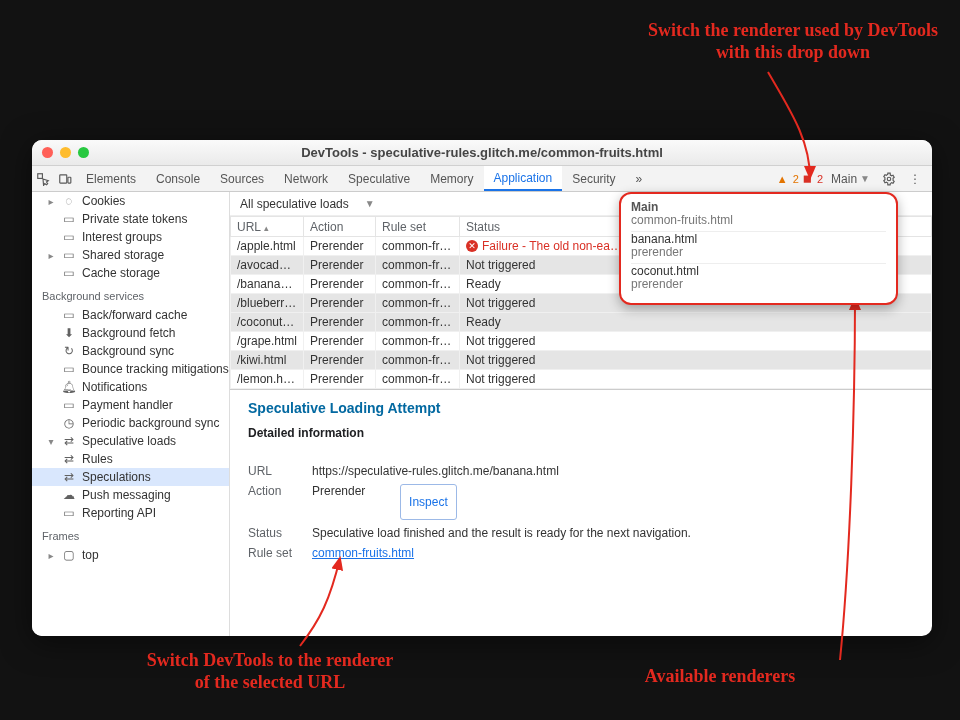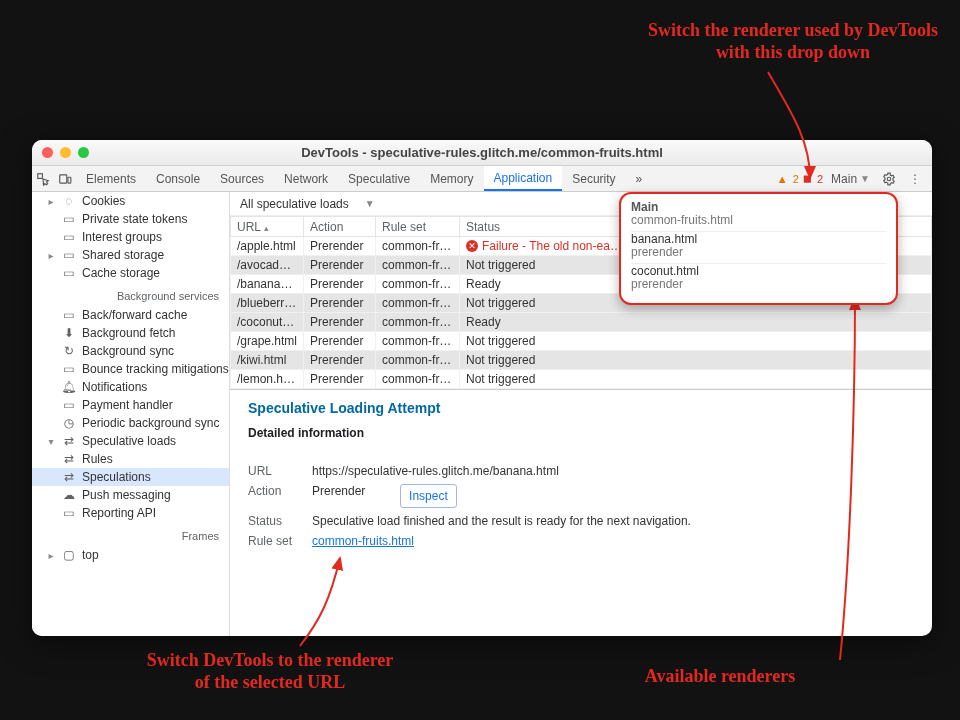"Background services" .side-section { text-align: right -> none }
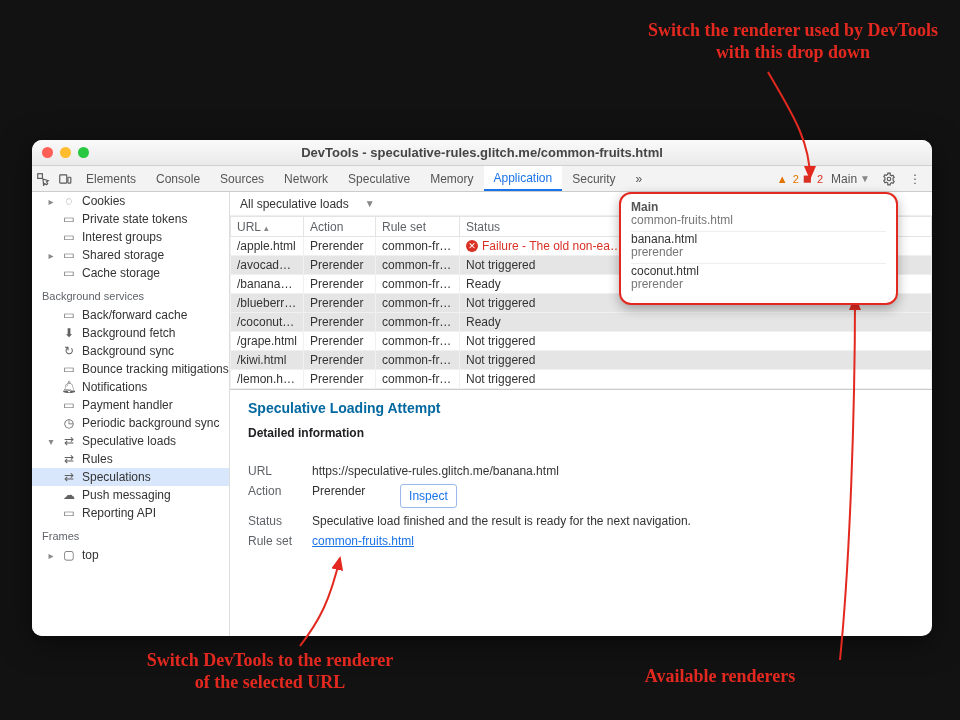"Inspect" .inspect-btn { padding: 4px 8px -> 10px 8px }
